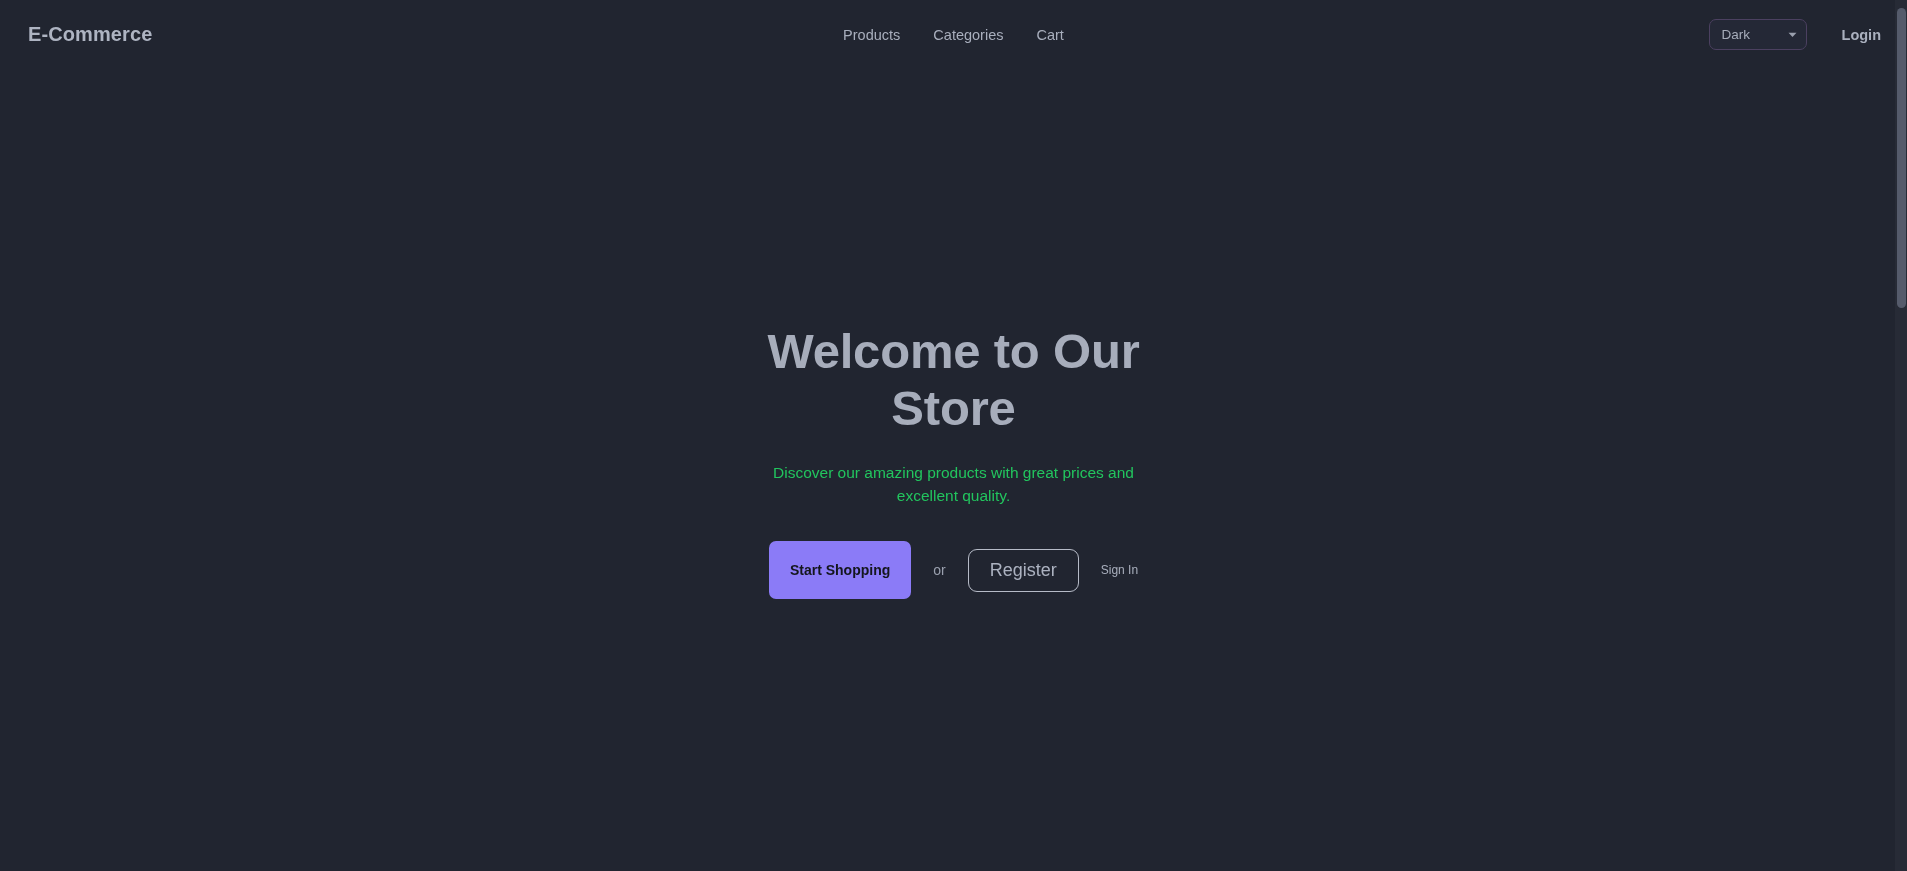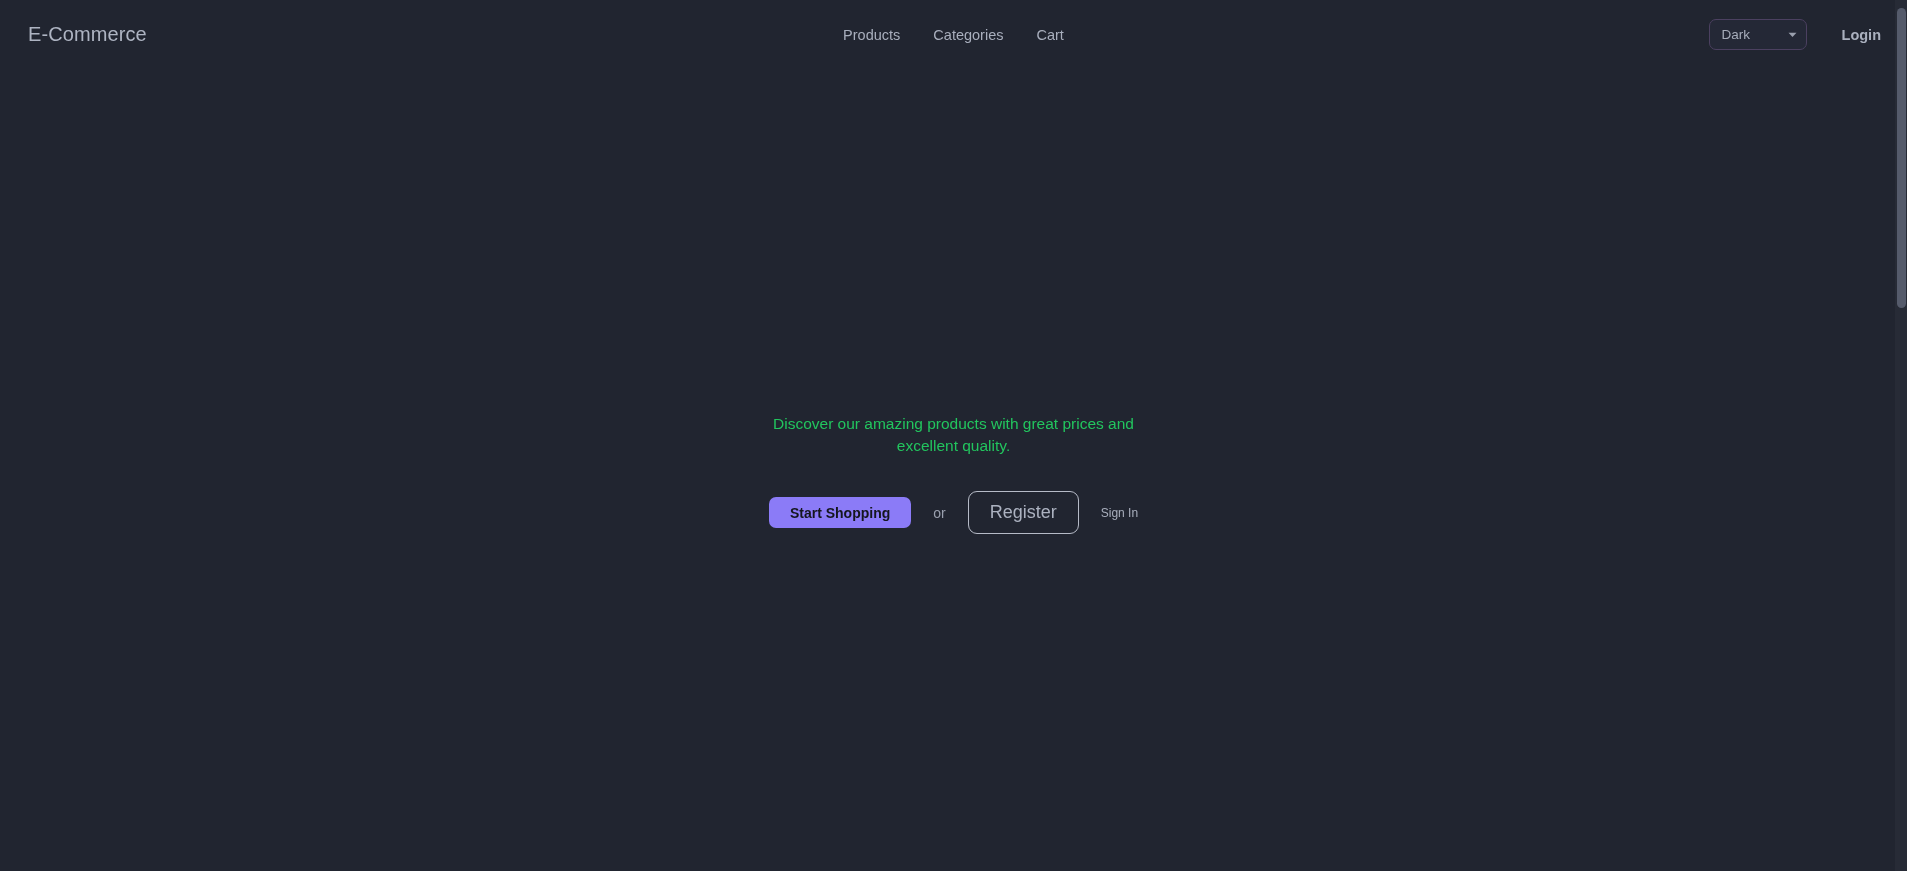"E-Commerce" .brand { font-weight: normal -> bold }
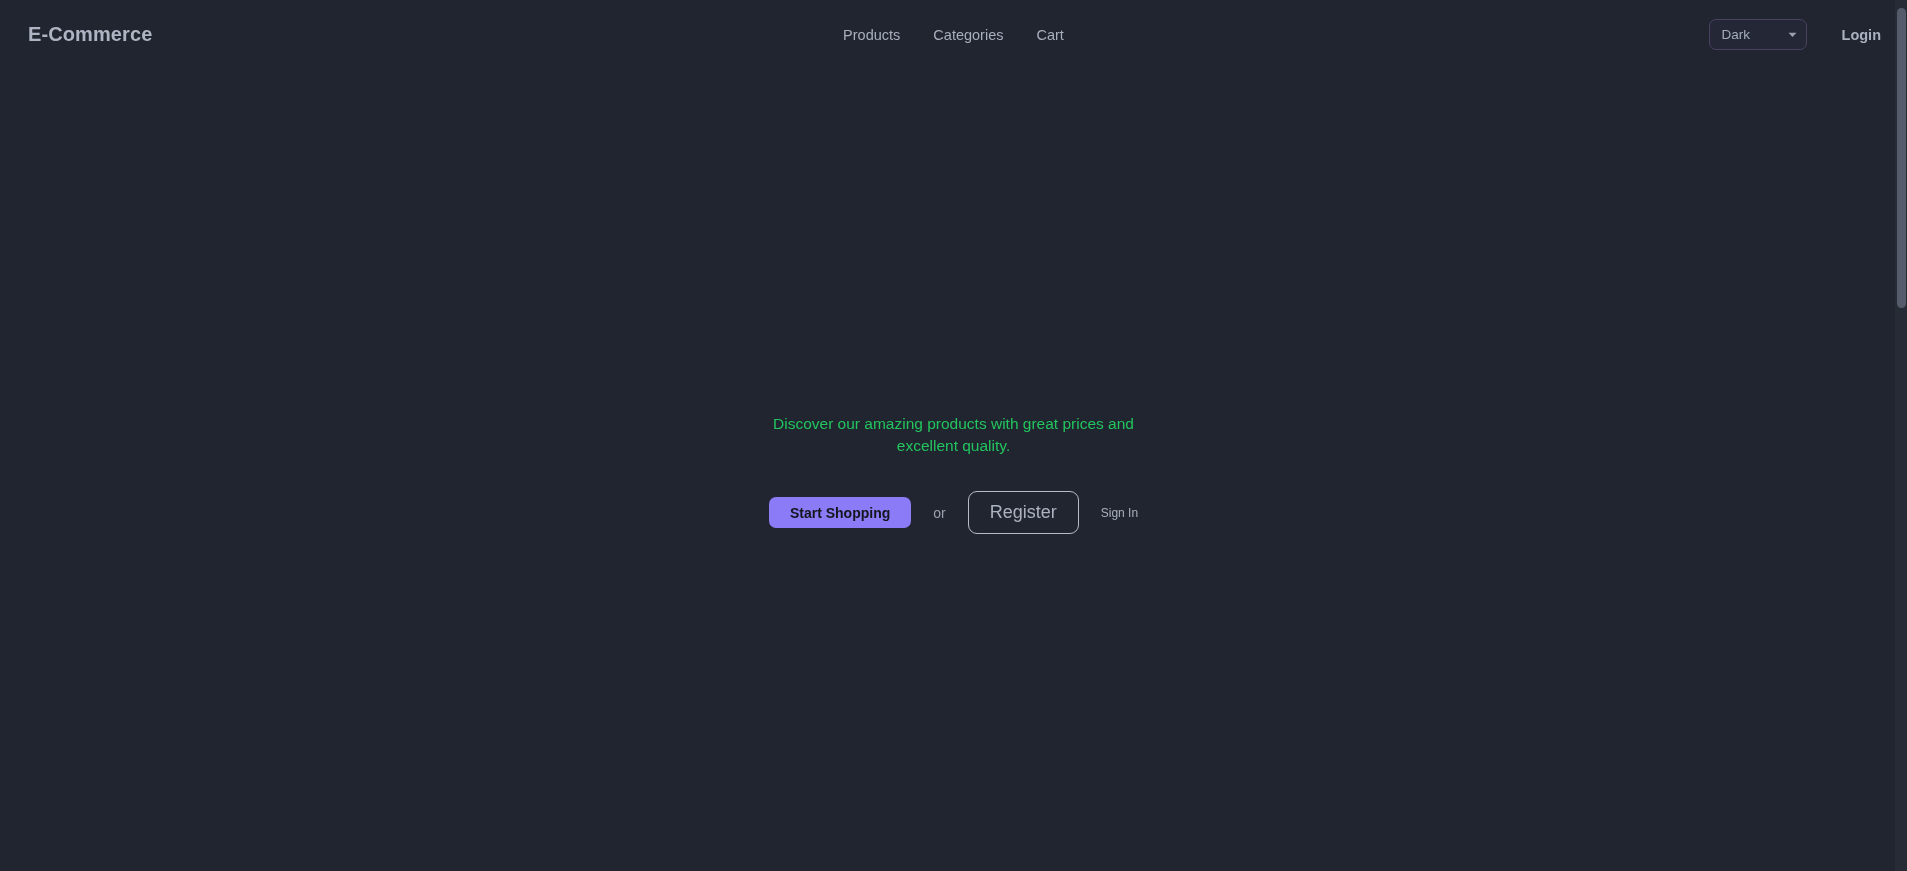"Welcome to Our Store" h1.hero-title { html: none -> <h1>Welcome to Our Store</h1> }
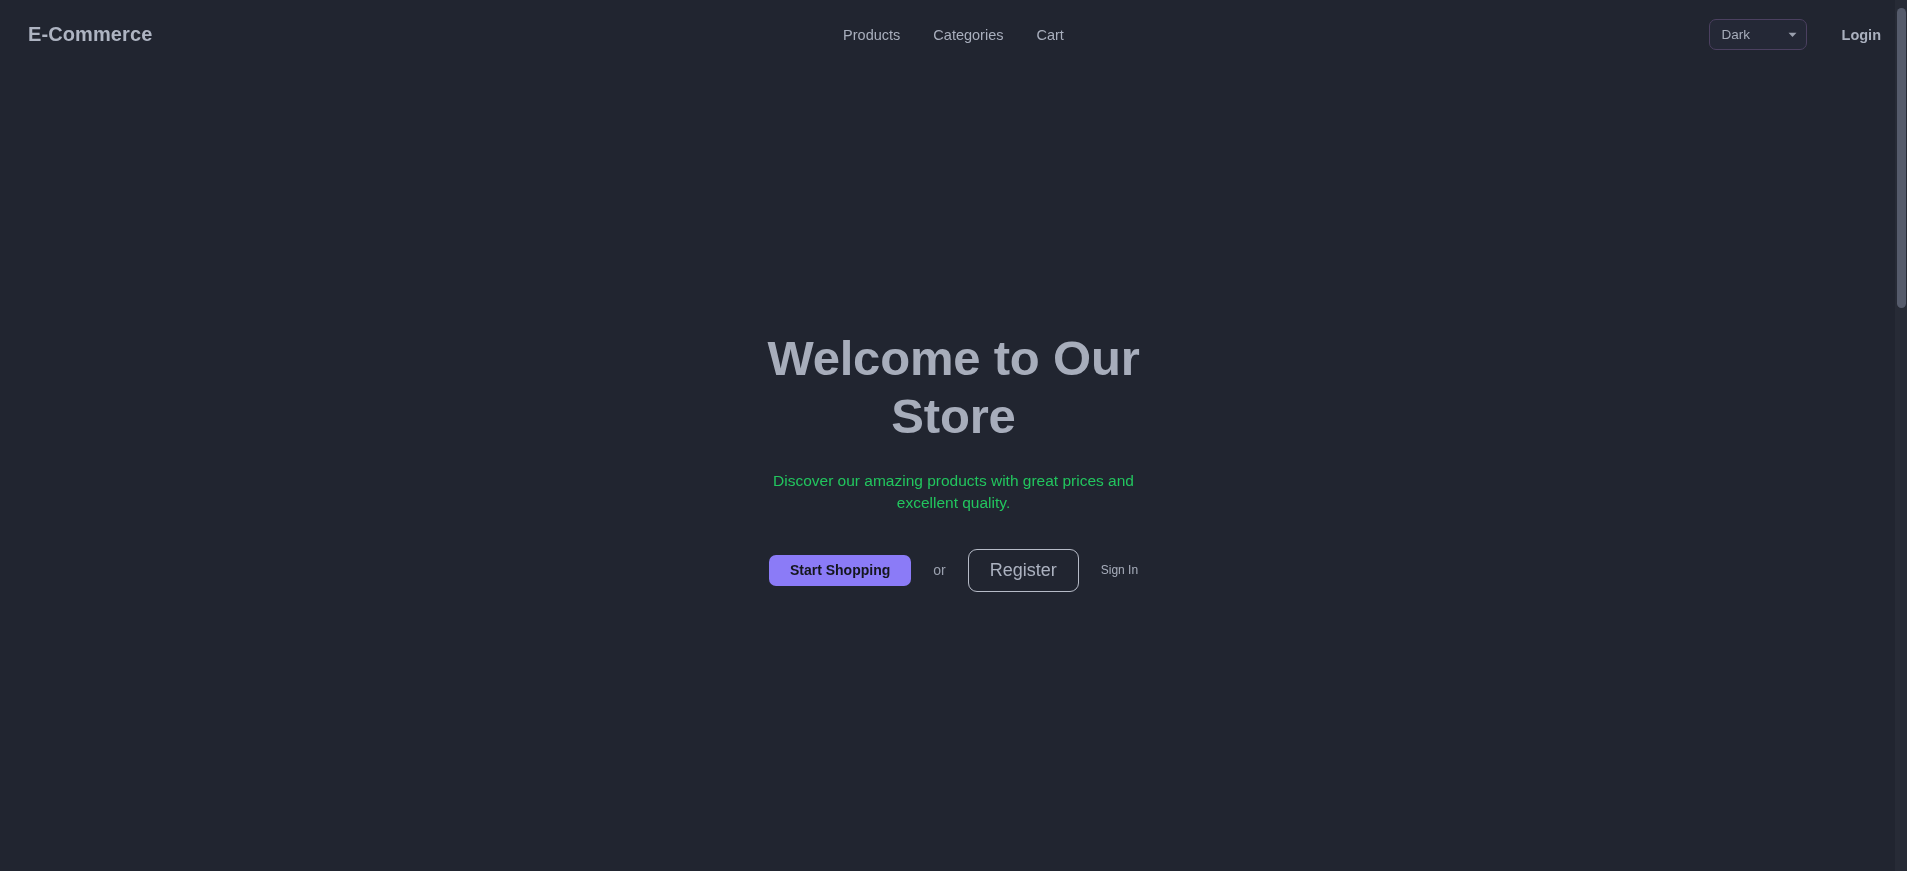"Start Shopping" .btn-primary { height: 31px -> 58px }
